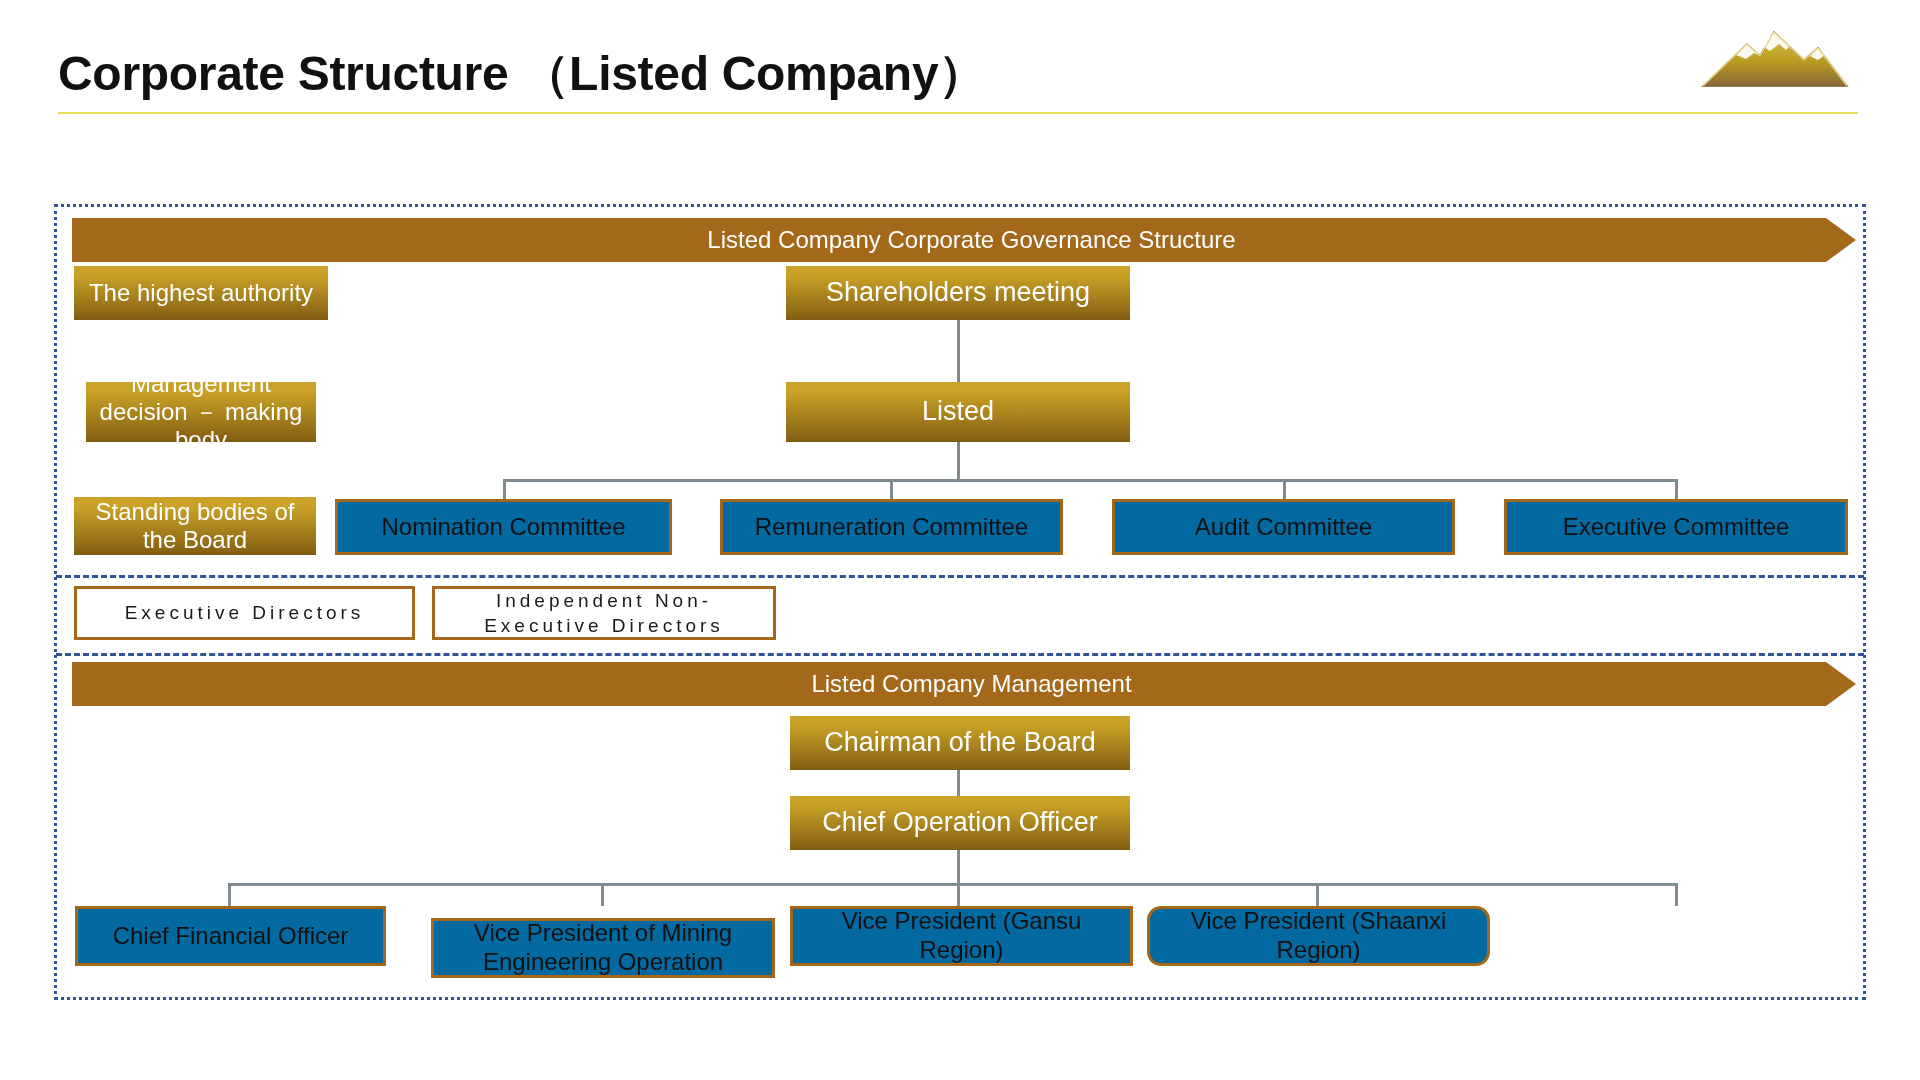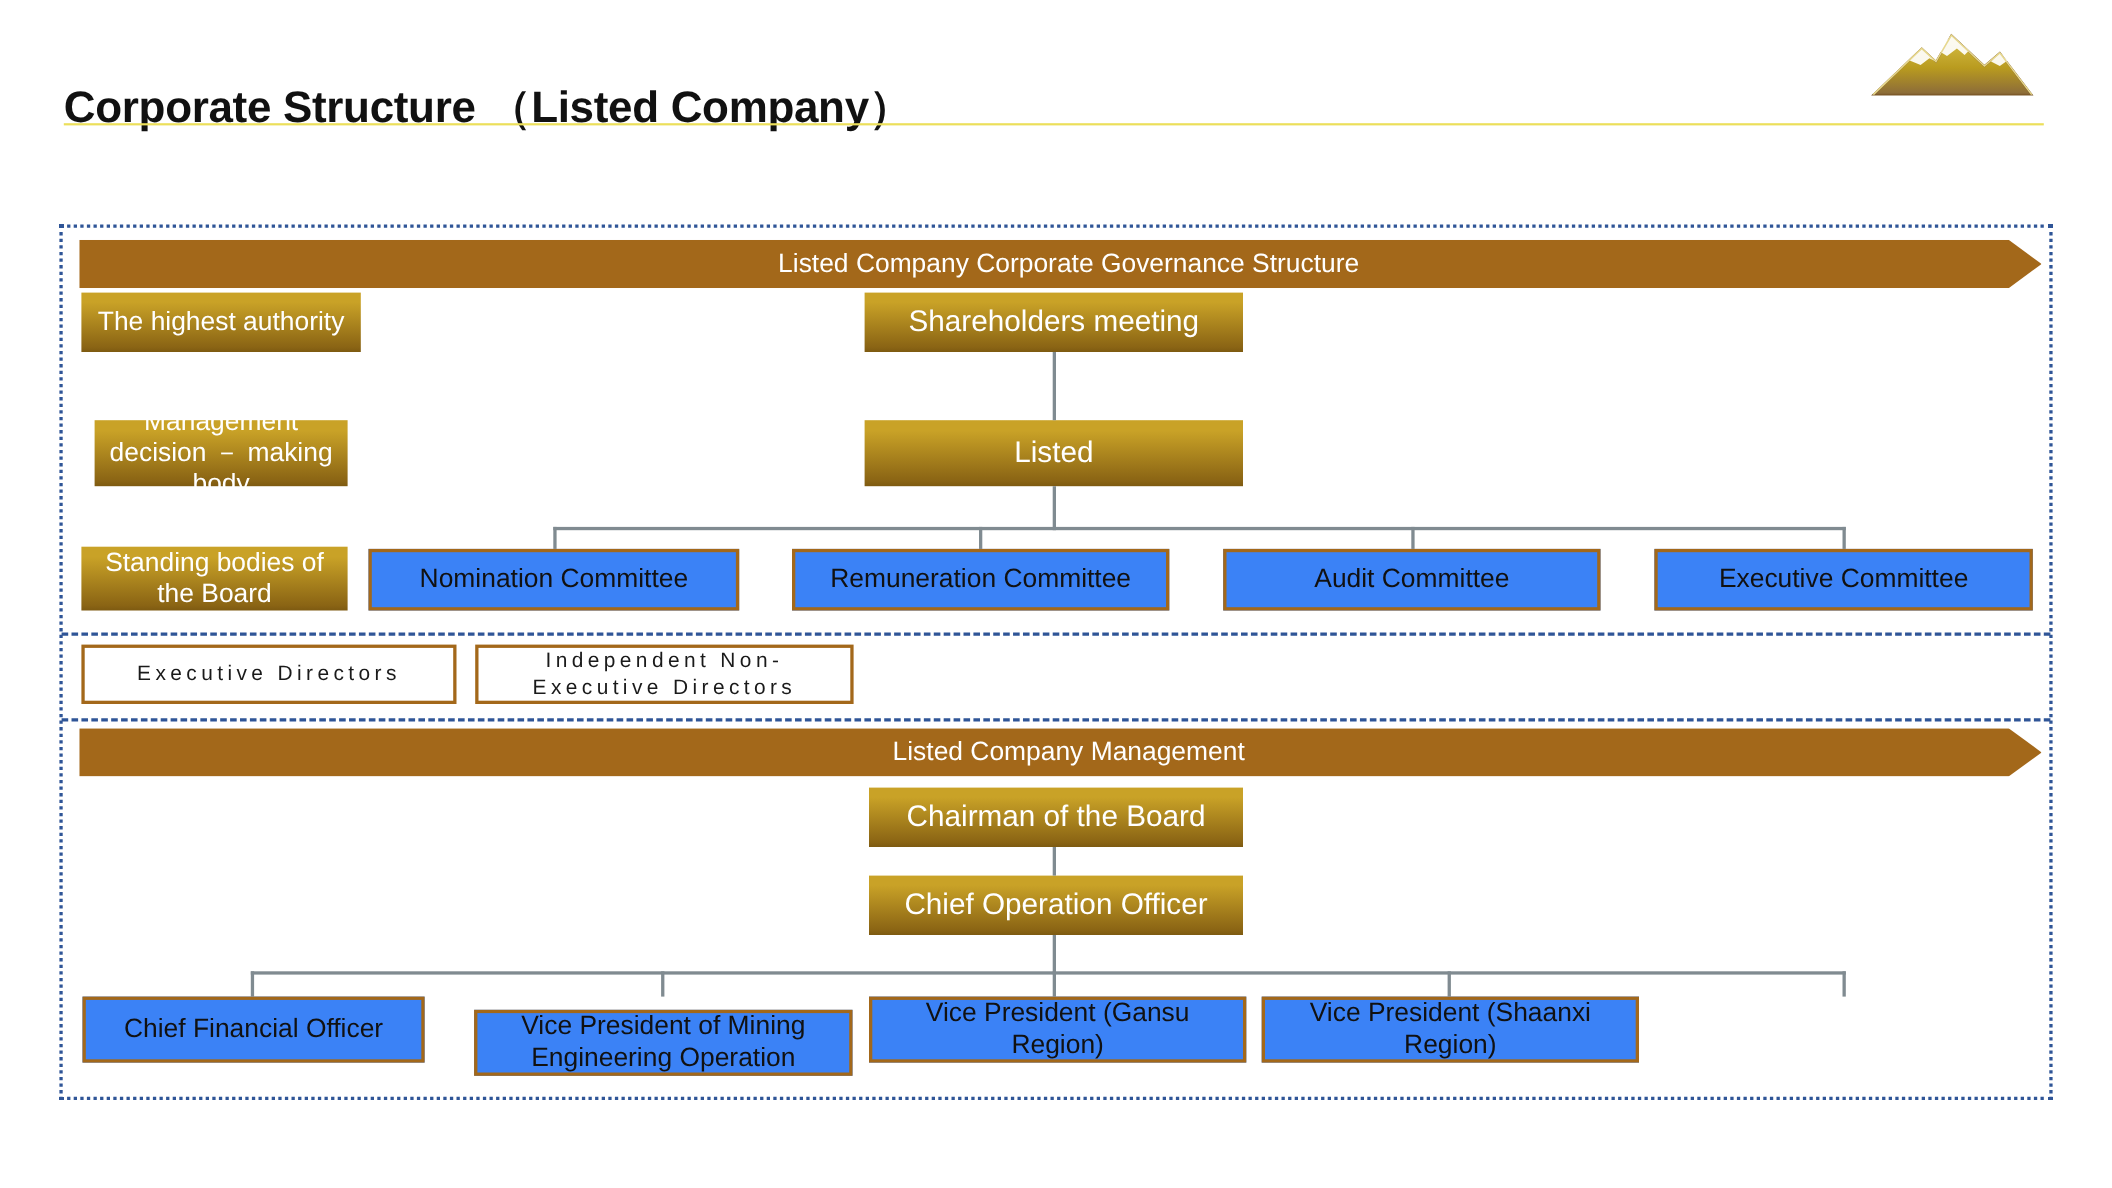"Corporate Structure （Listed Company）" .slide-title { font-size: 40px -> 48px; margin-top: 28px -> none }
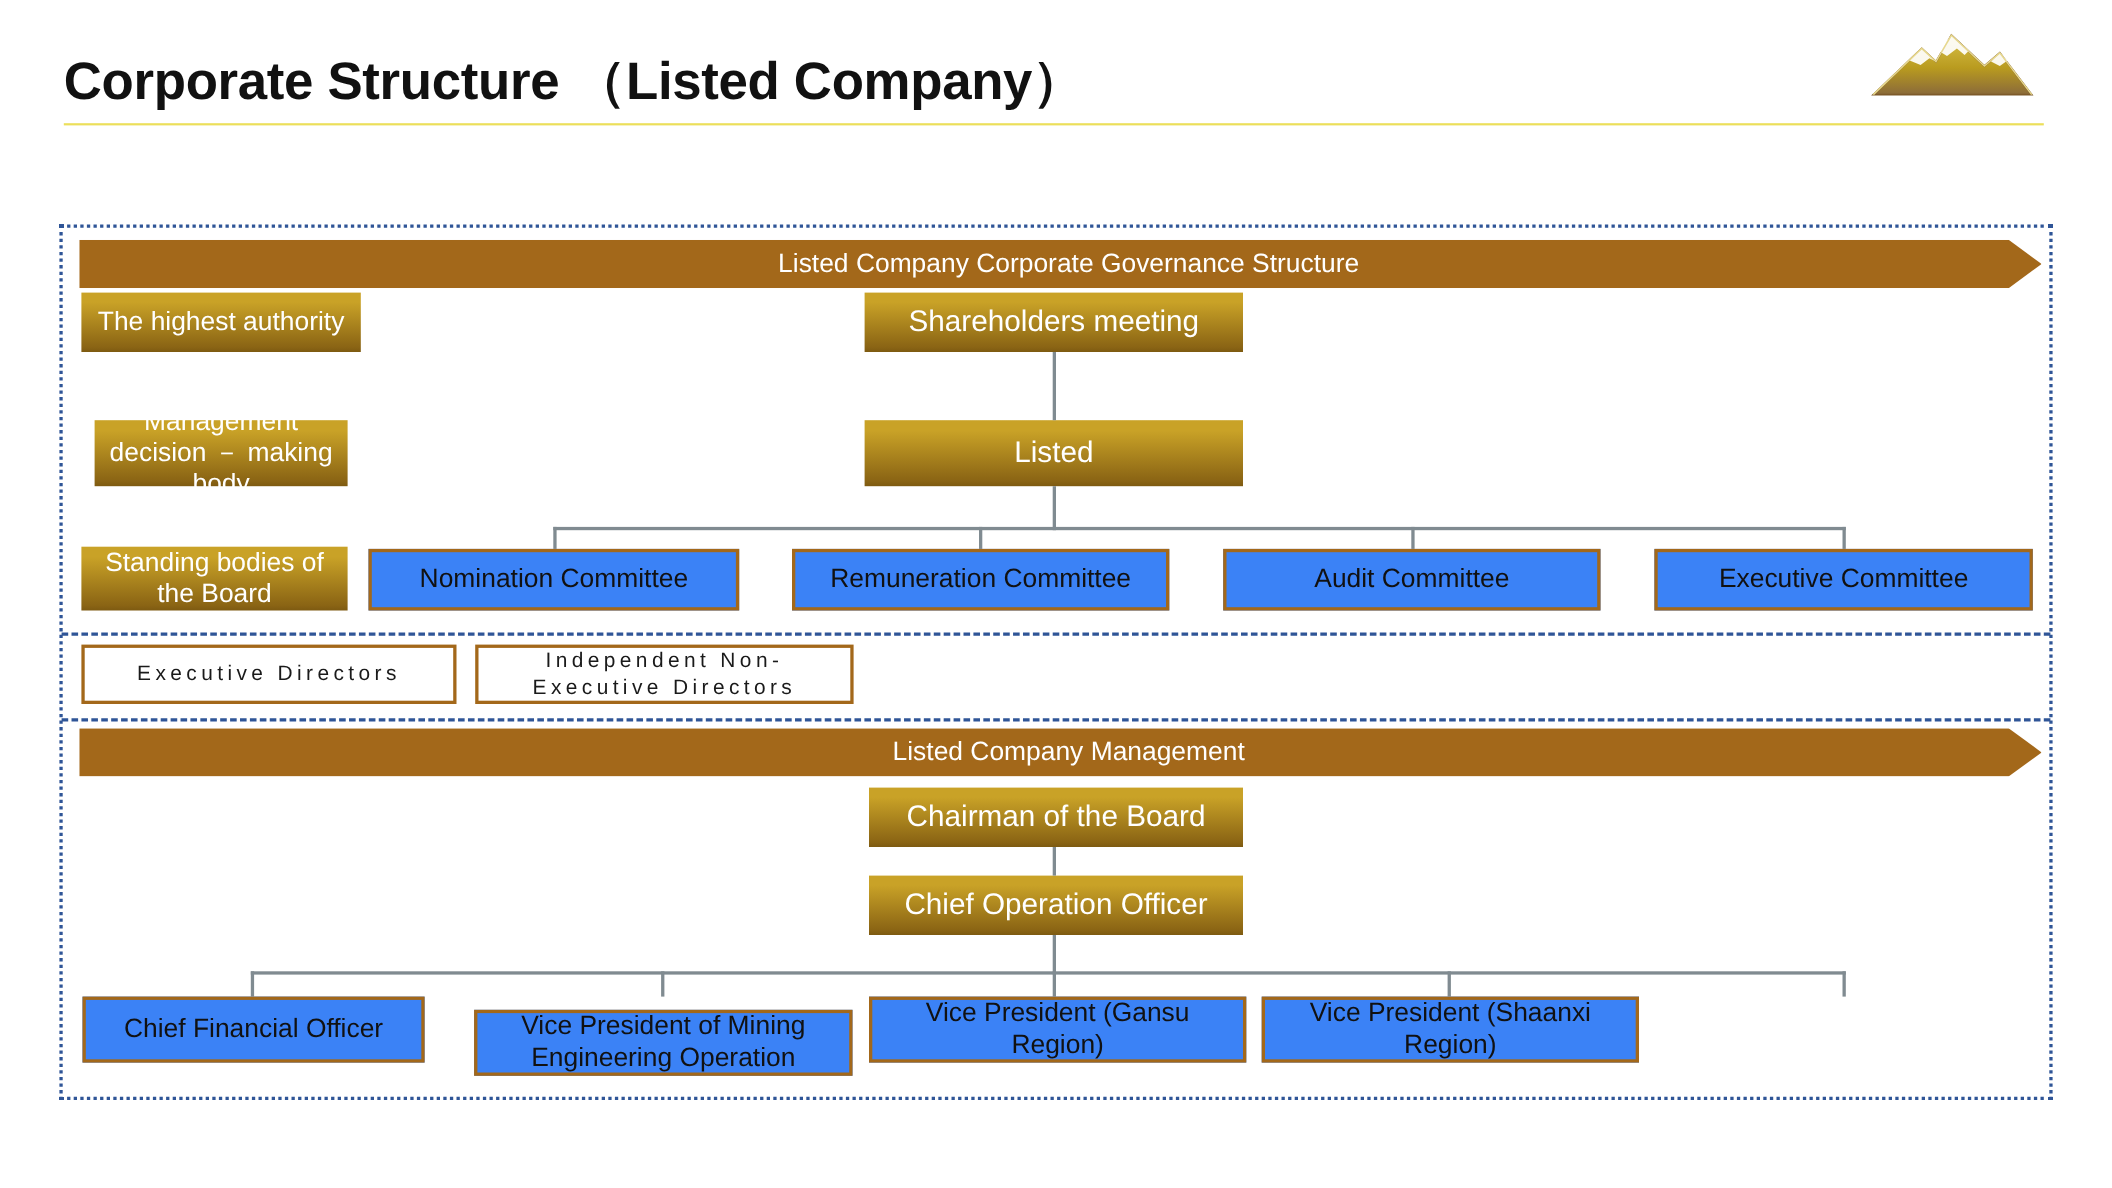"Nomination Committee" .cream-box { background: #3b82f6 -> #0369a1 }
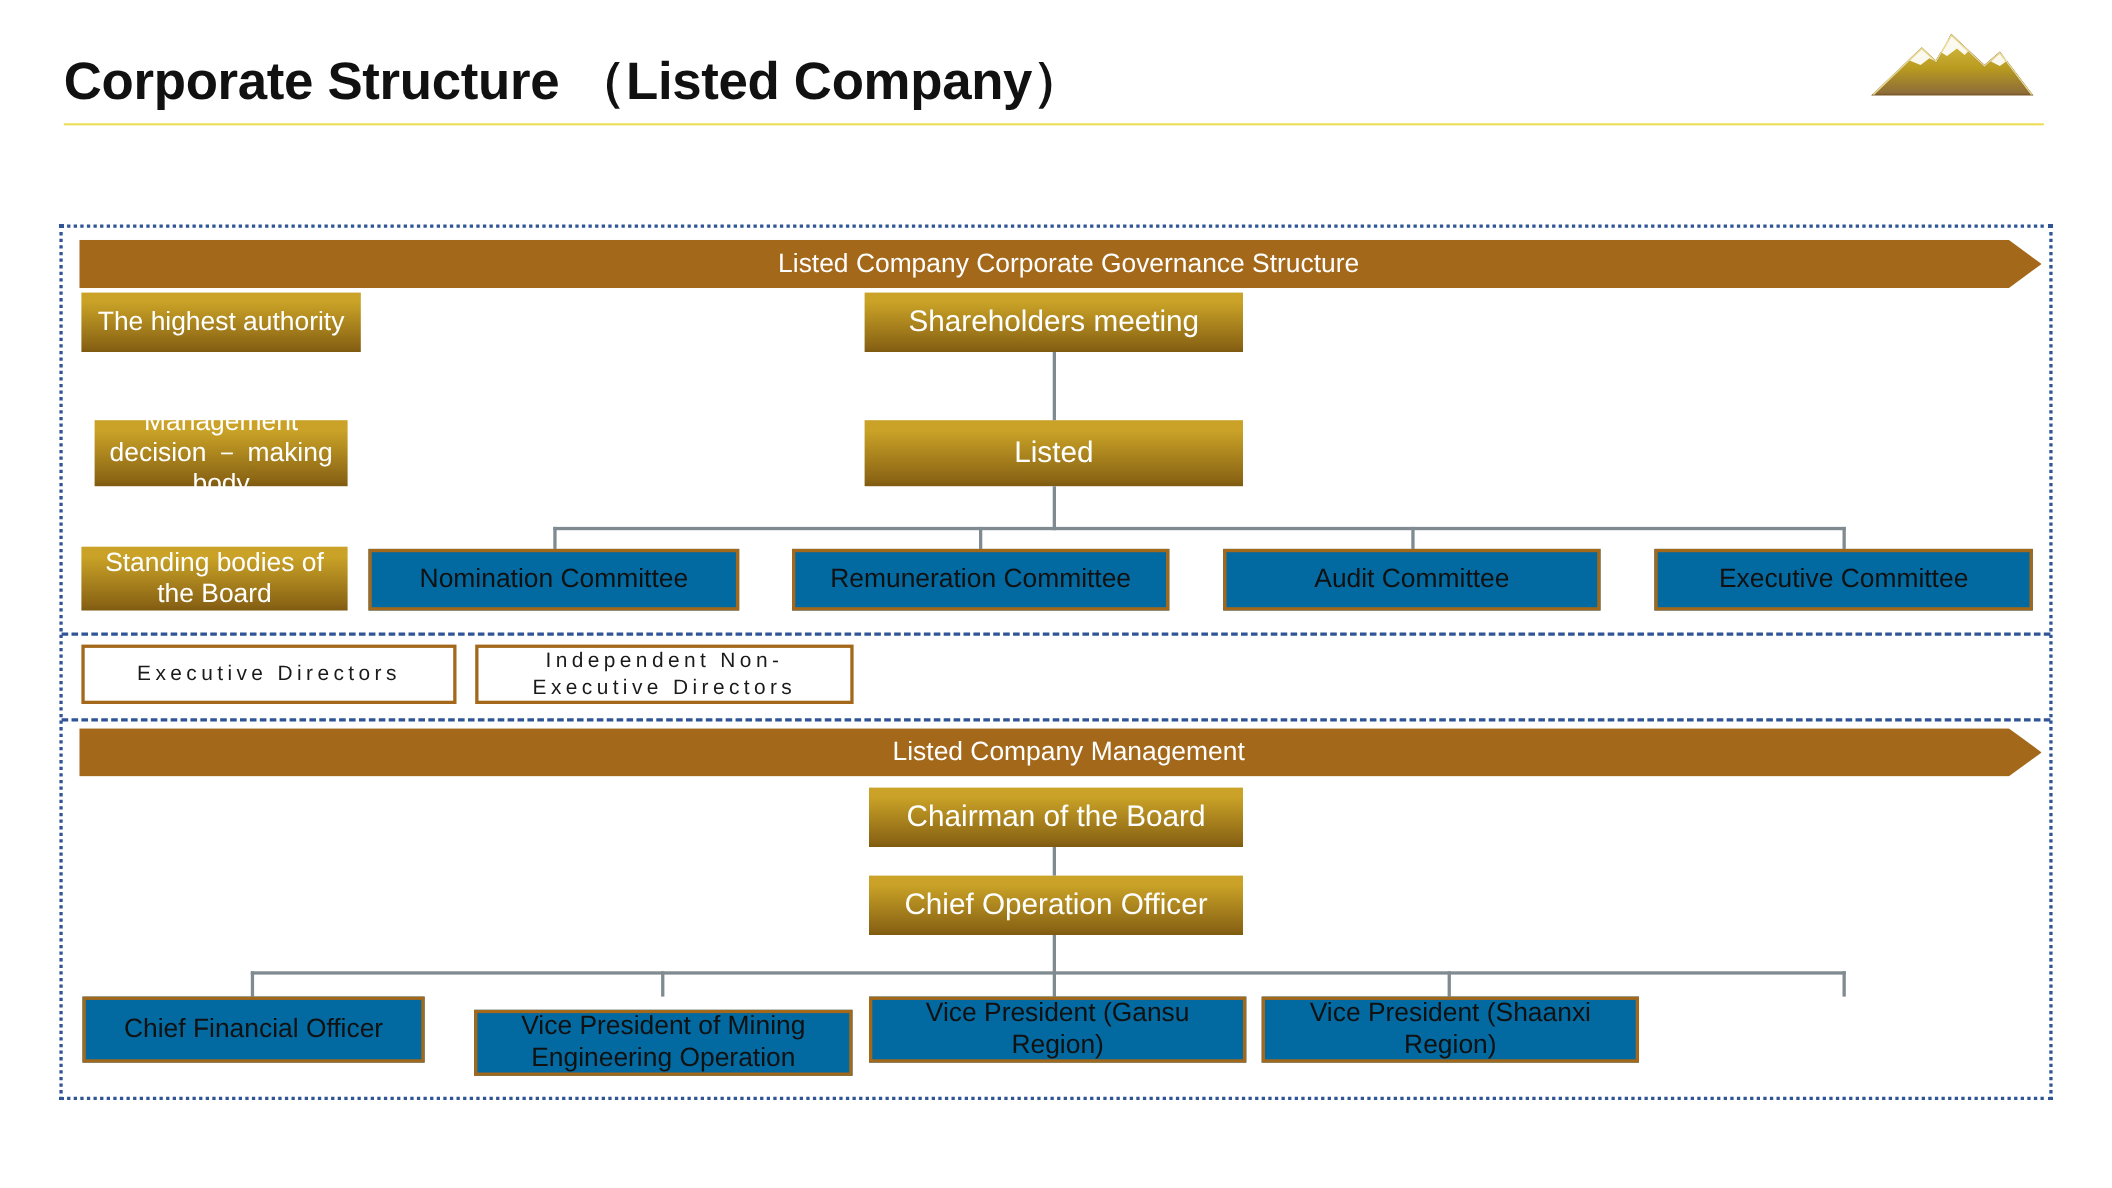"Vice President (Shaanxi Region)" .role-vpshaanxi { border-radius: none -> 14px }
